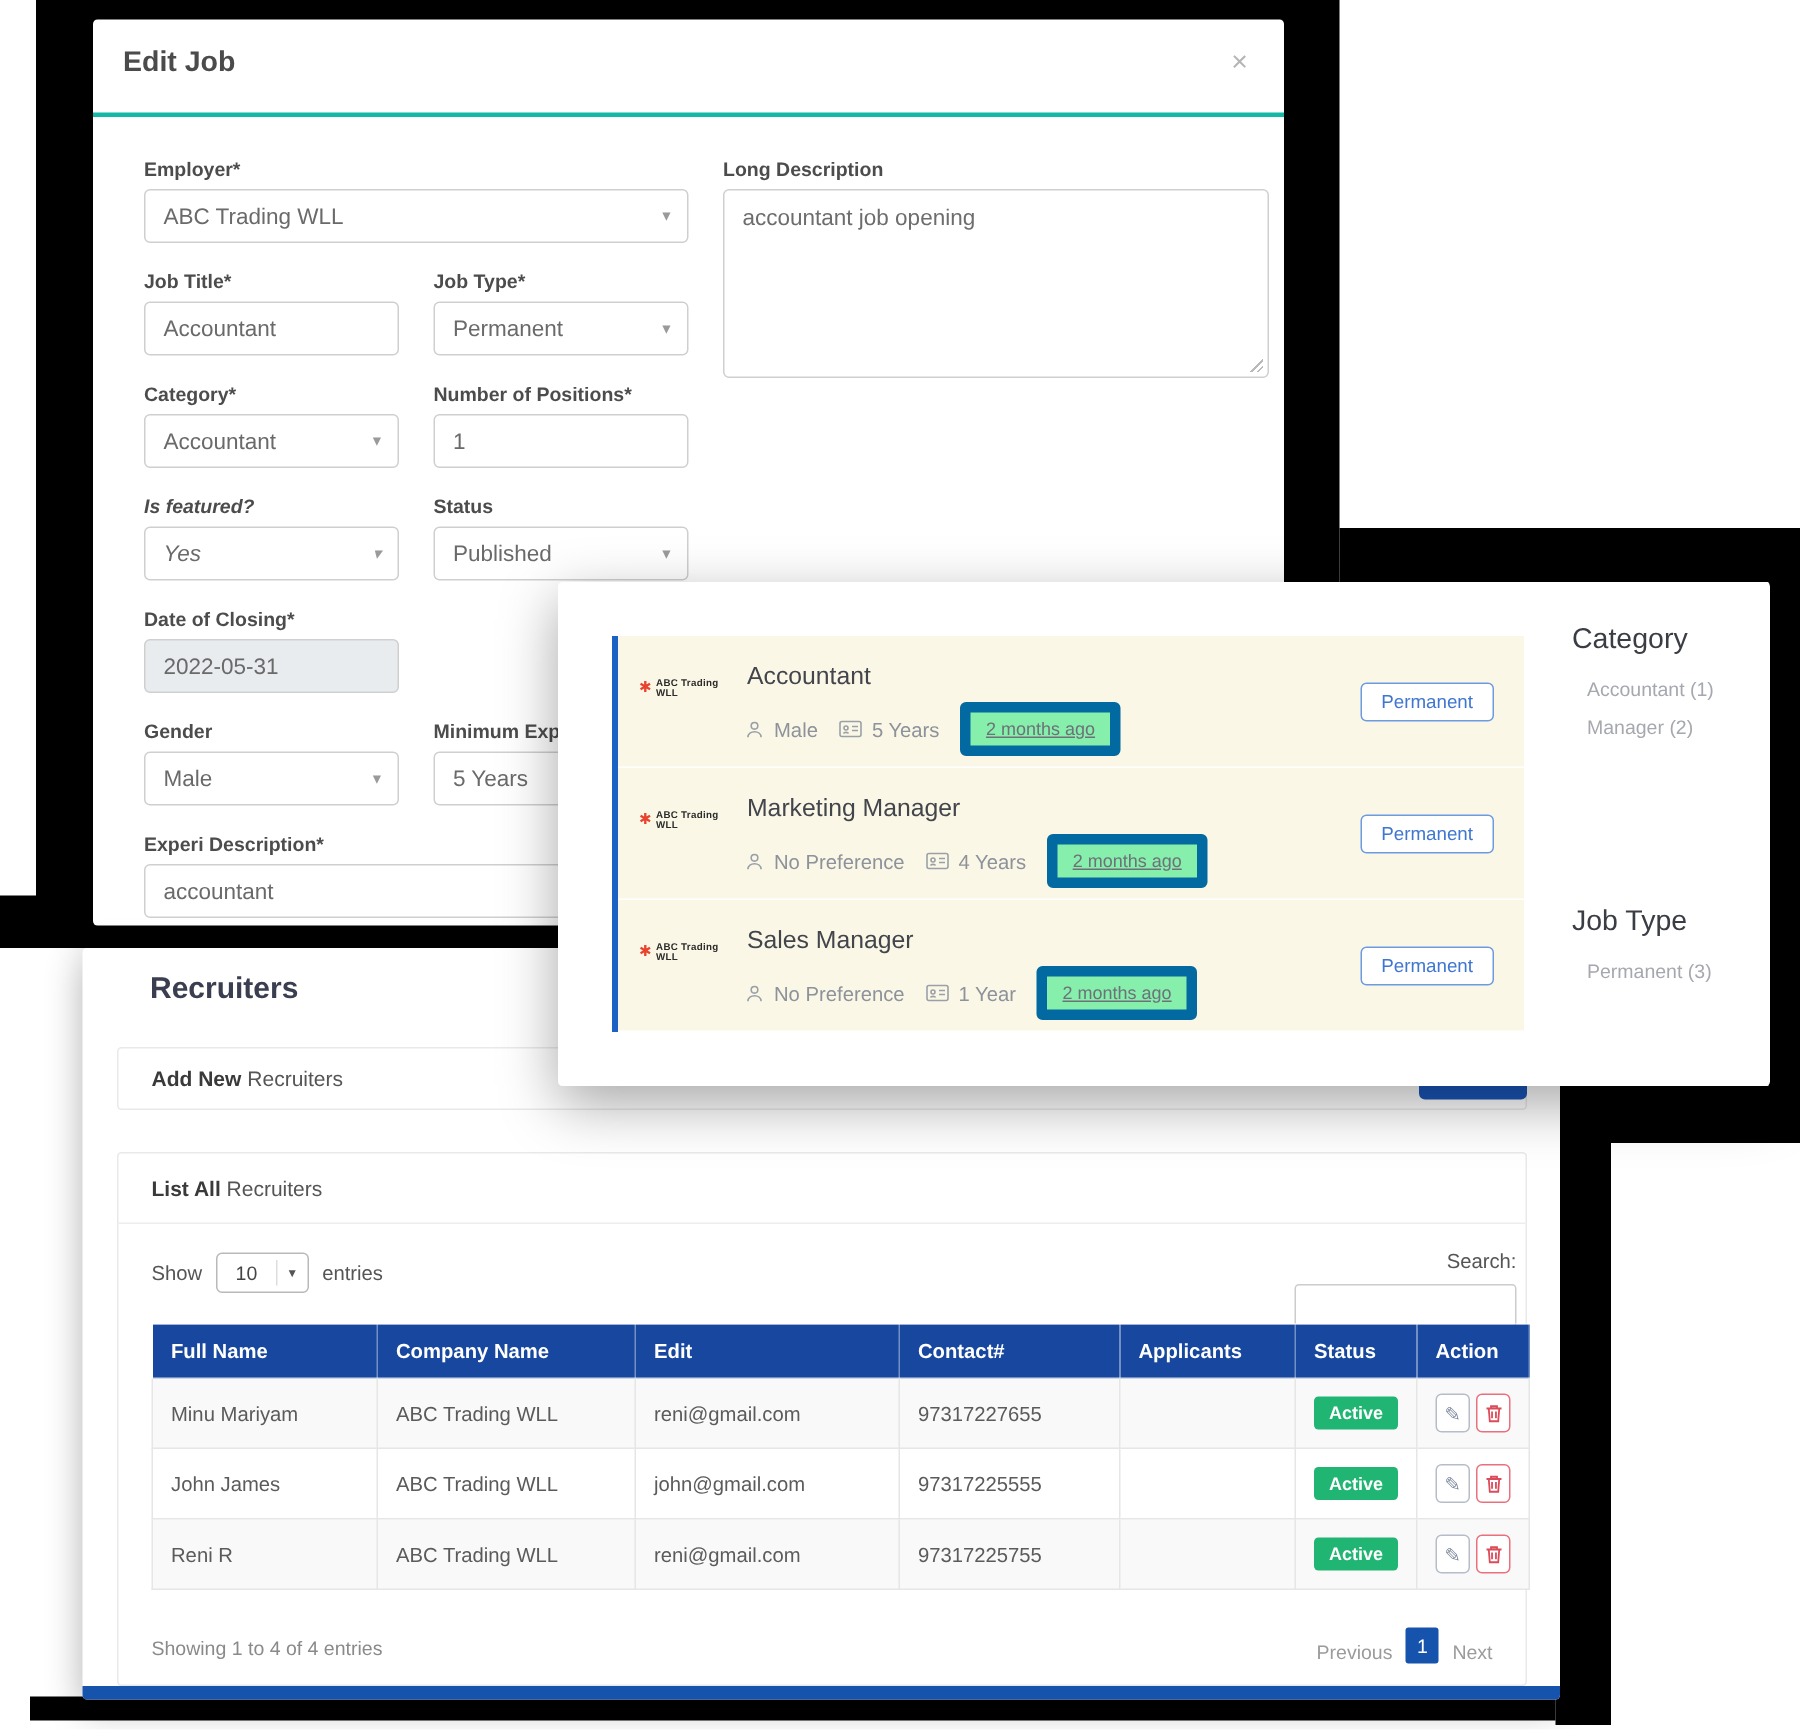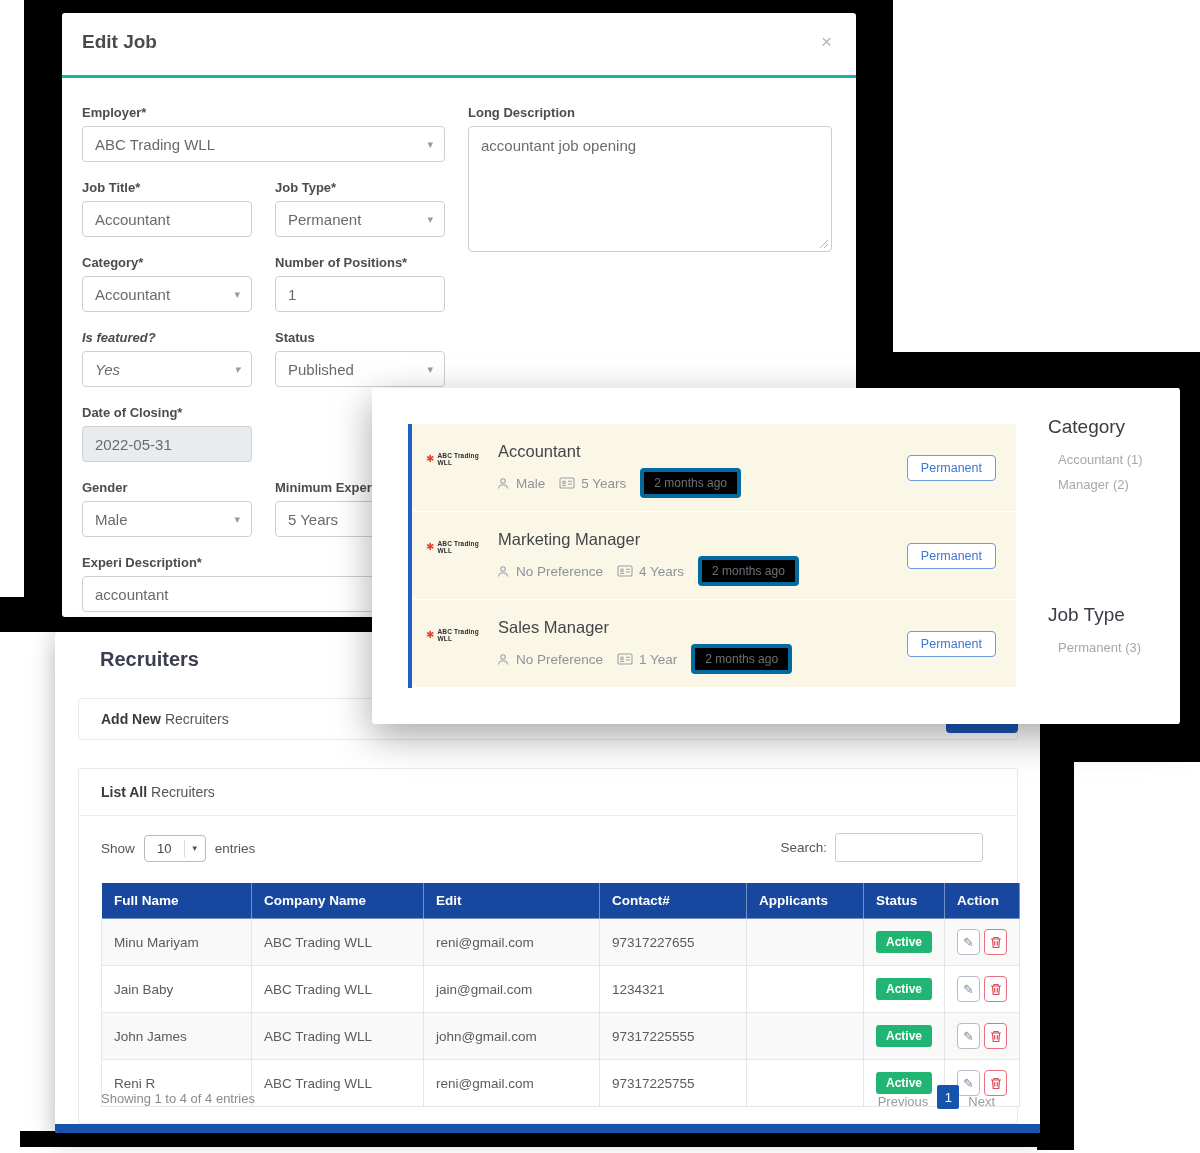"Employer*" .fgroup { margin-left: none -> 14px }
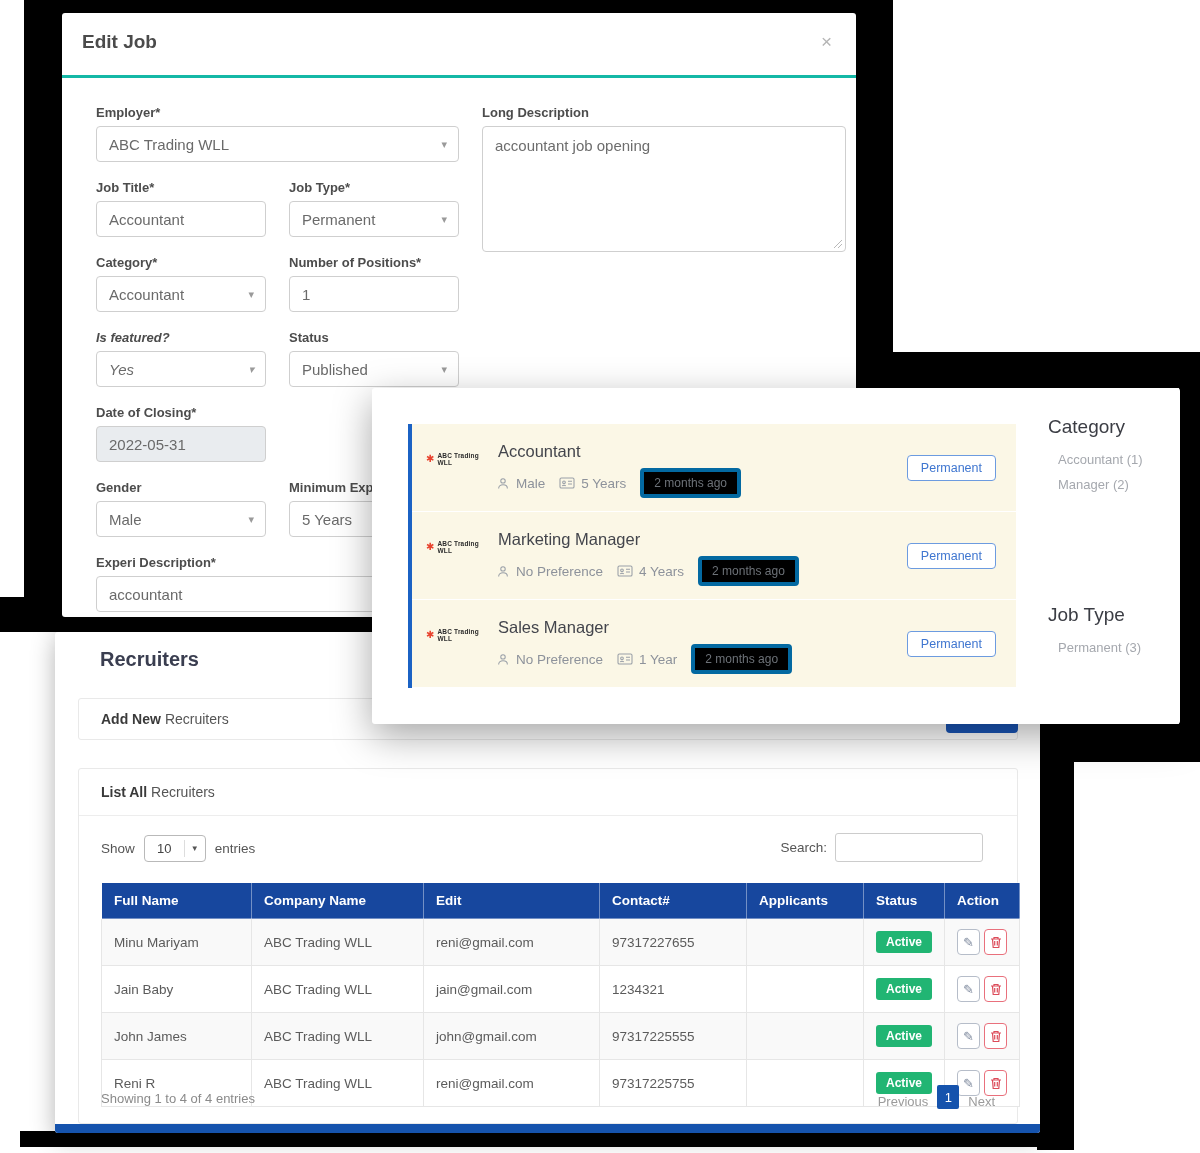"2 months ago" .chip { background: #000000 -> #86efac; border: 4px solid #0369a1 -> 7px solid #0369a1; text-decoration: none -> underline }
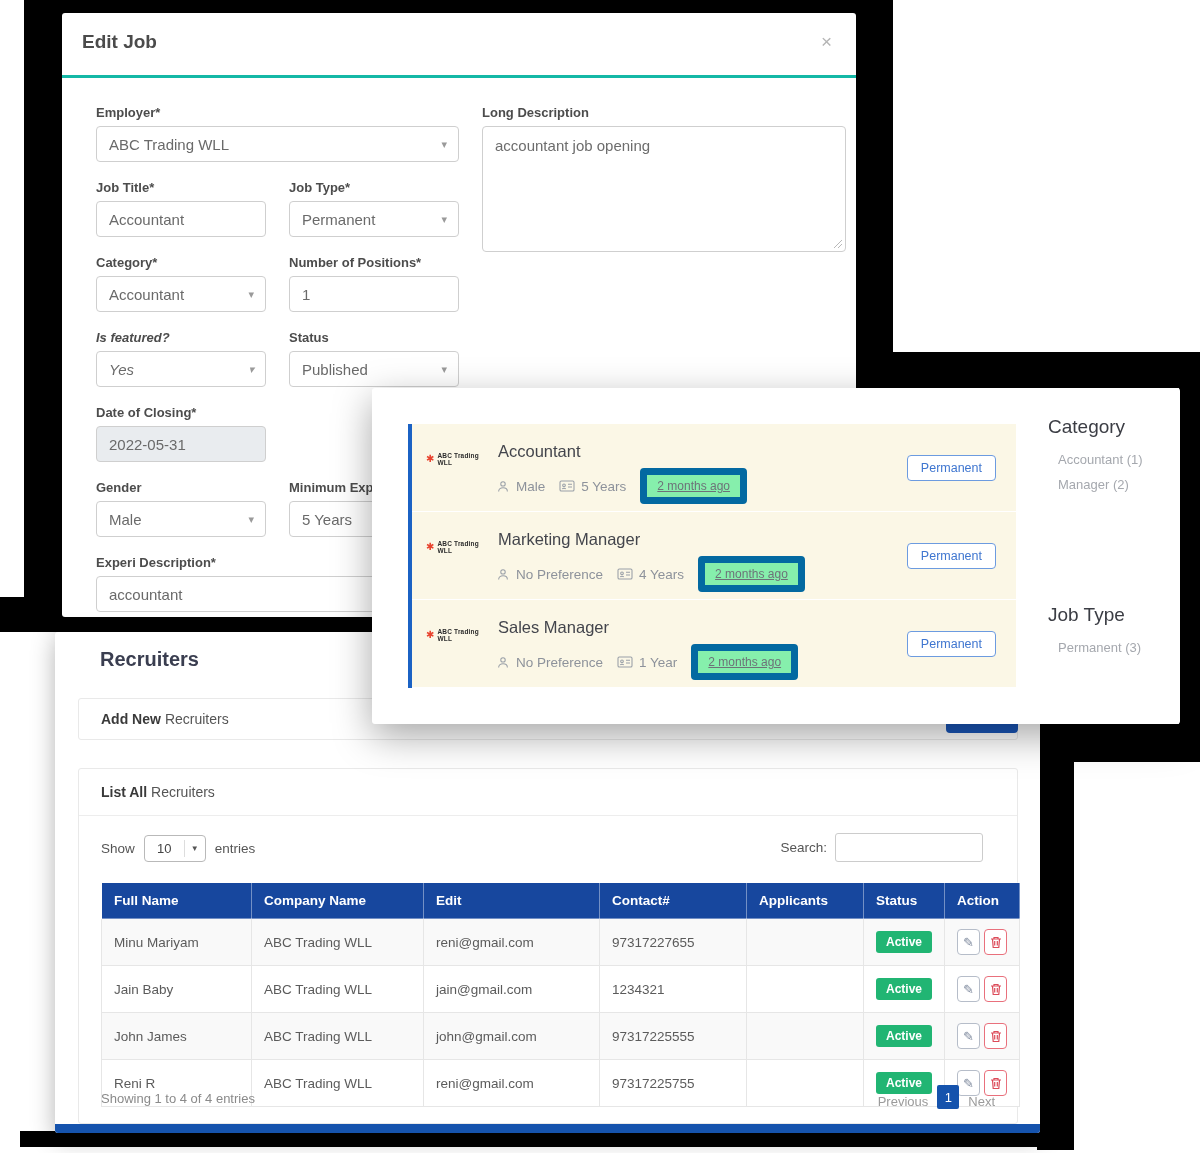"Search:" #search-row { align-items: center -> flex-end; flex-direction: none -> column; right: 34px -> 6px }
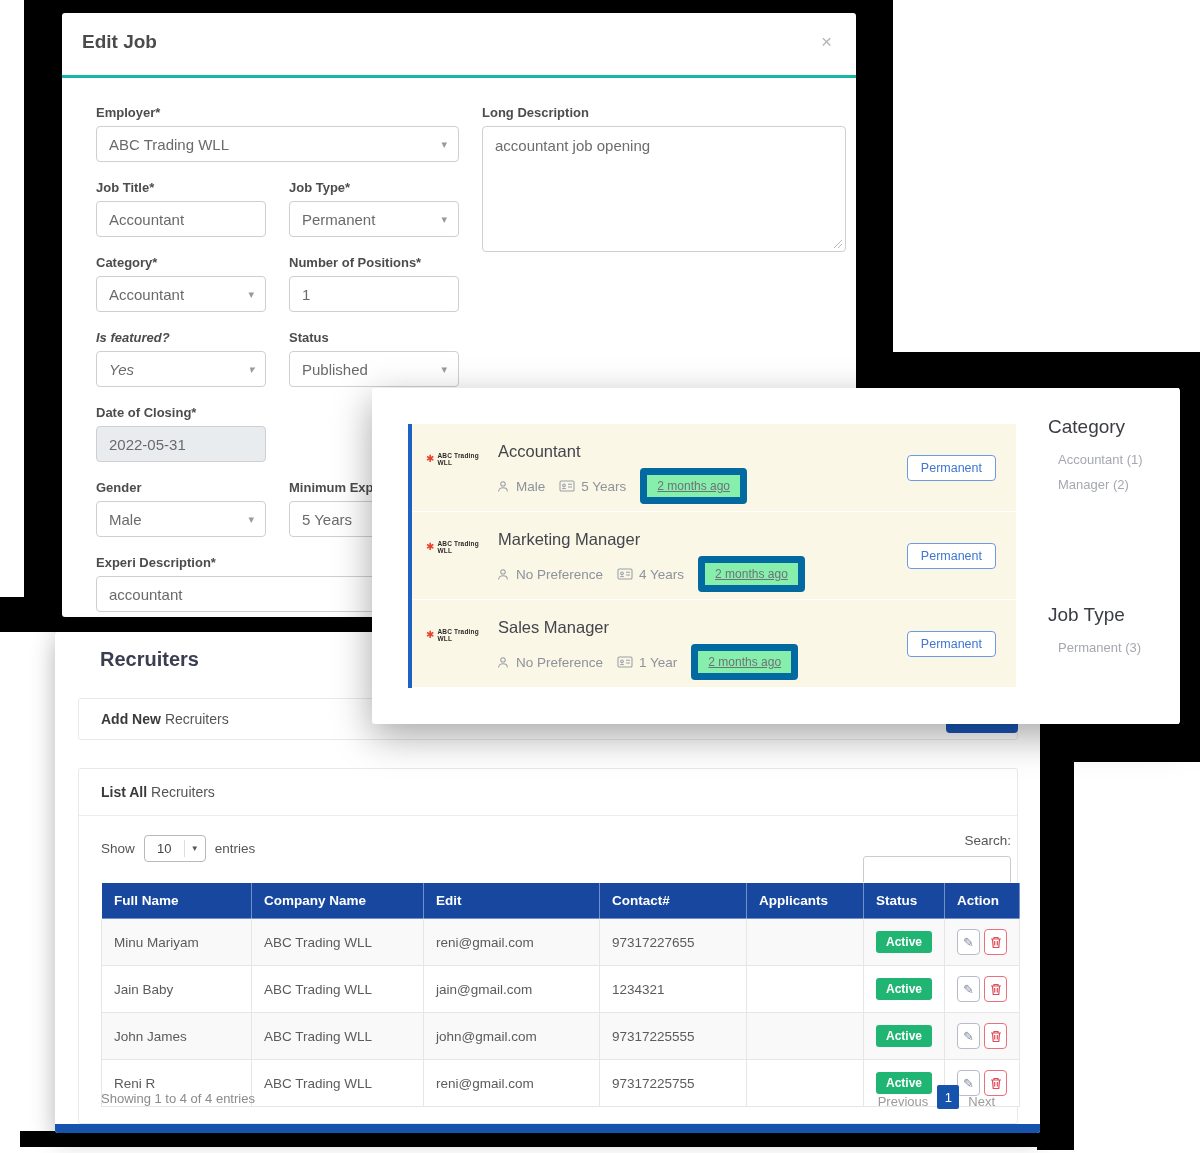"Jain Baby" tr { html: <tr> <td>Jain Baby</td> <td>ABC Trading WLL</td> <td>jain@gmail.com</td> <td>1234321</td> <td></td> <td><span>Active</span></td> <td> <span> <span> <span>✎</span> </span> <span> <svg> <path></path> </svg> </span> </span> </td> </tr> -> none }
